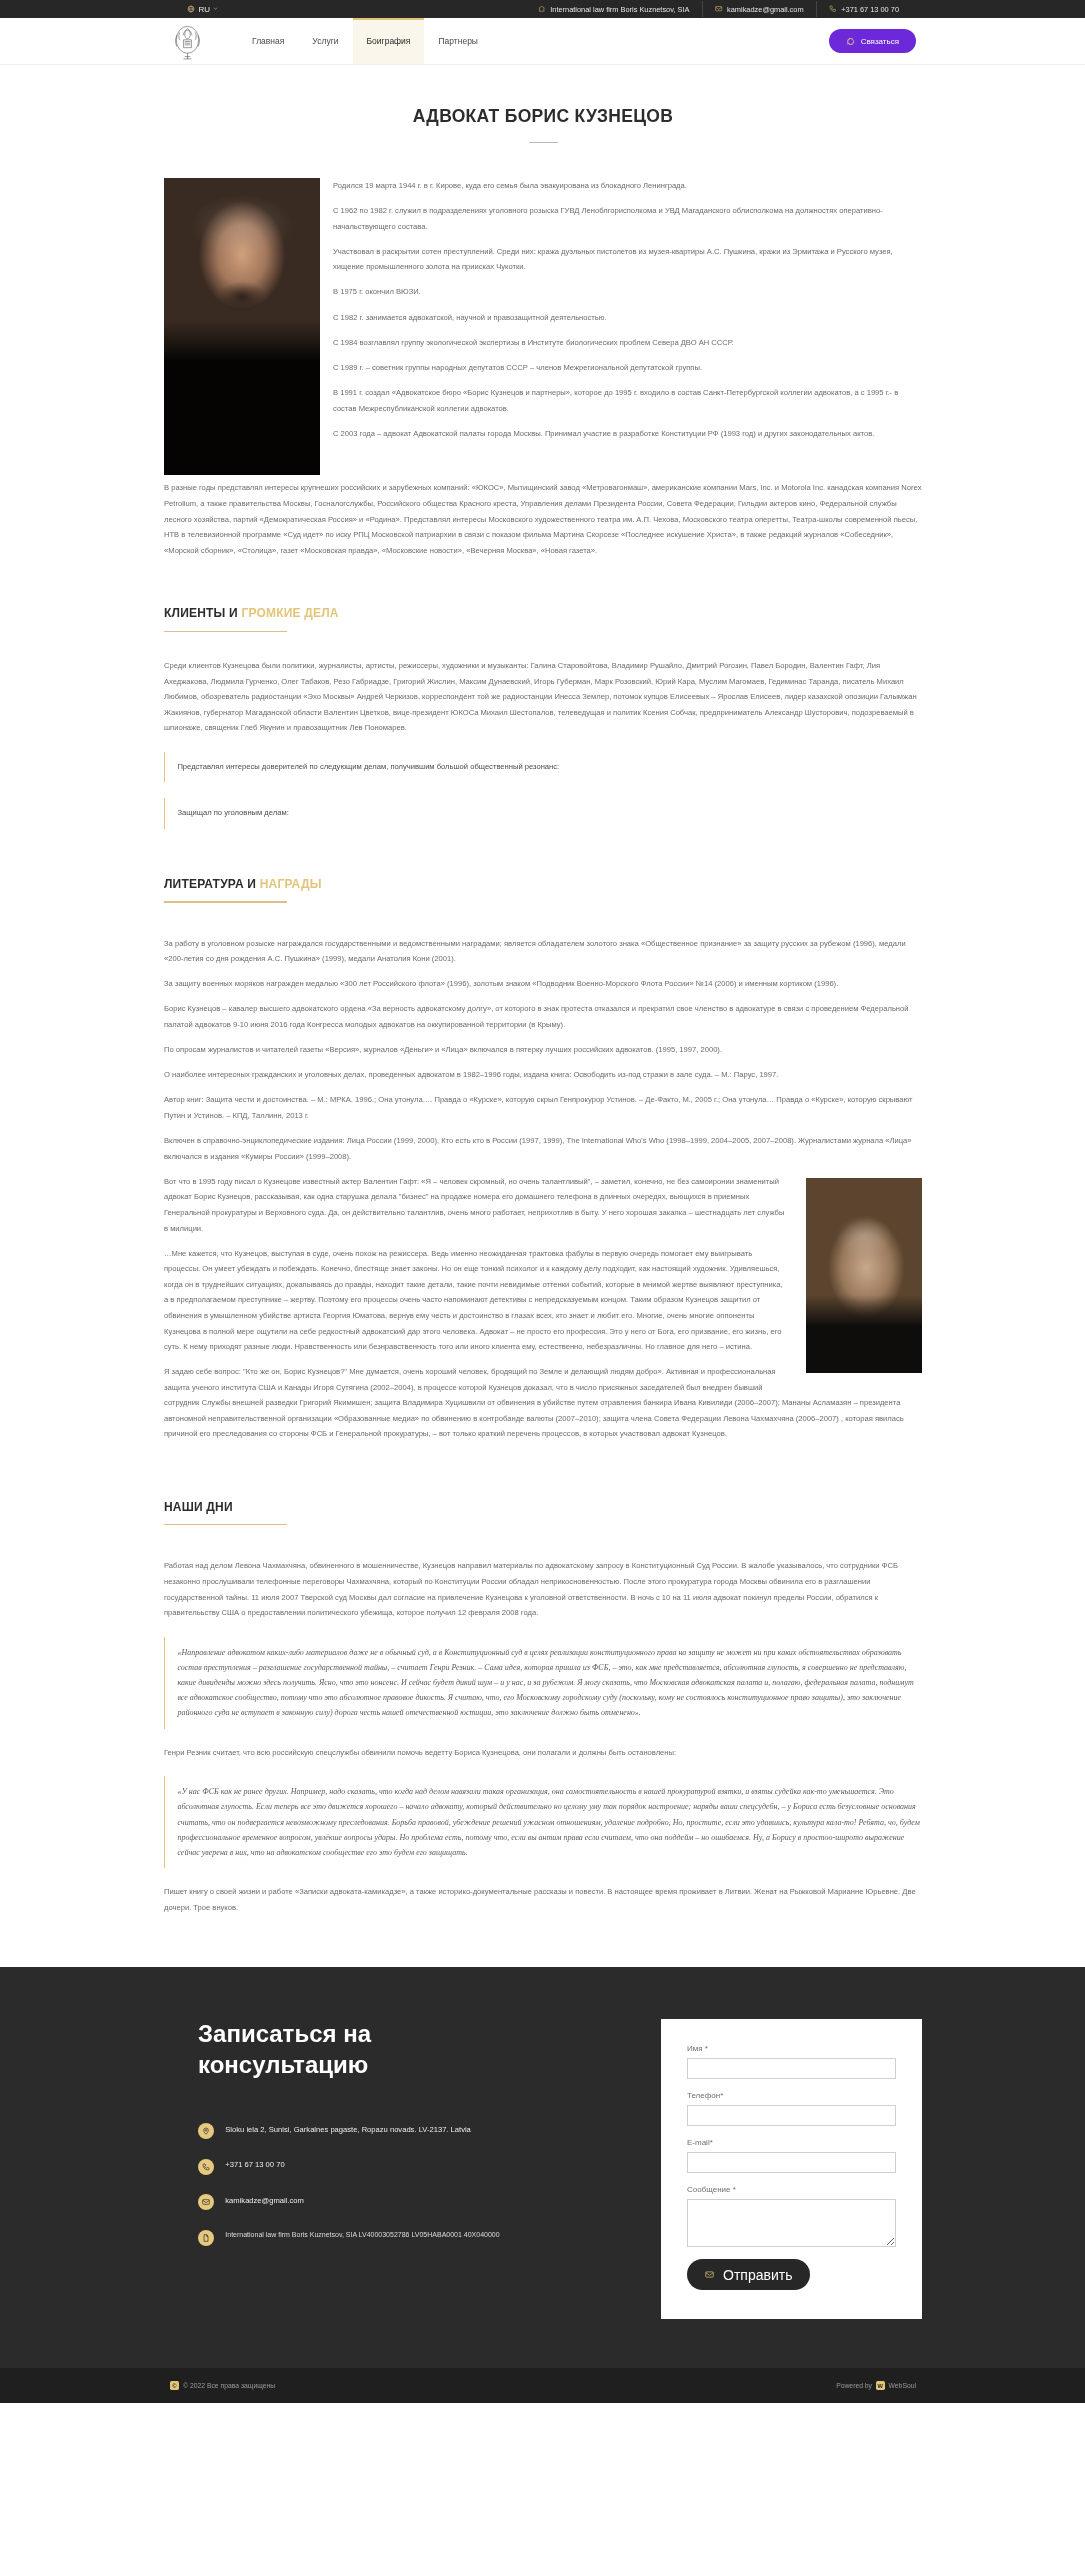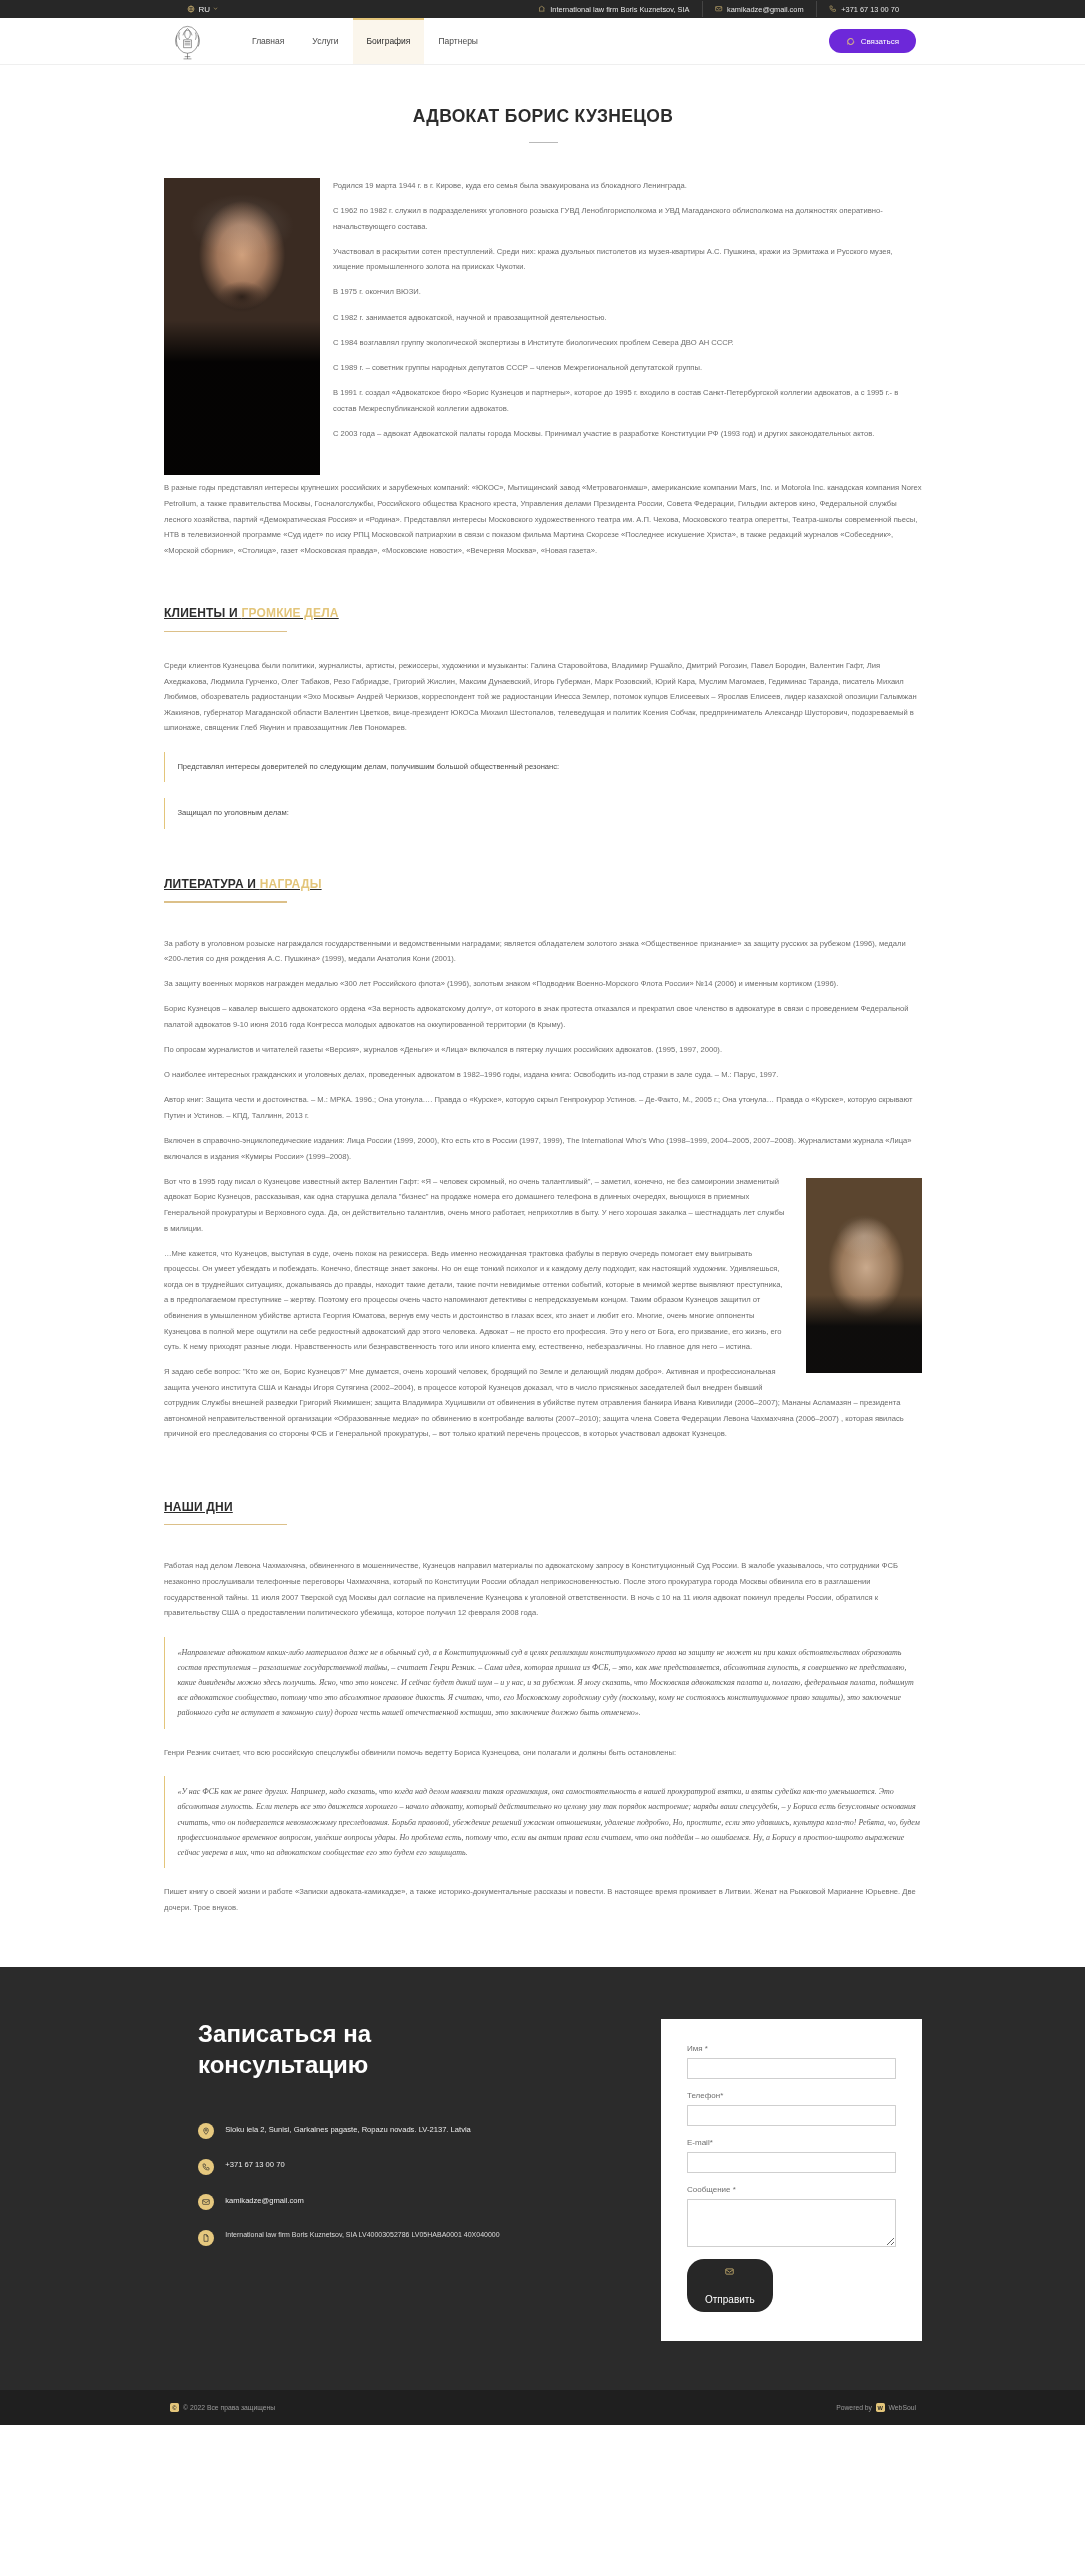"КЛИЕНТЫ И ГРОМКИЕ ДЕЛА" .section-title { text-decoration: underline -> none }
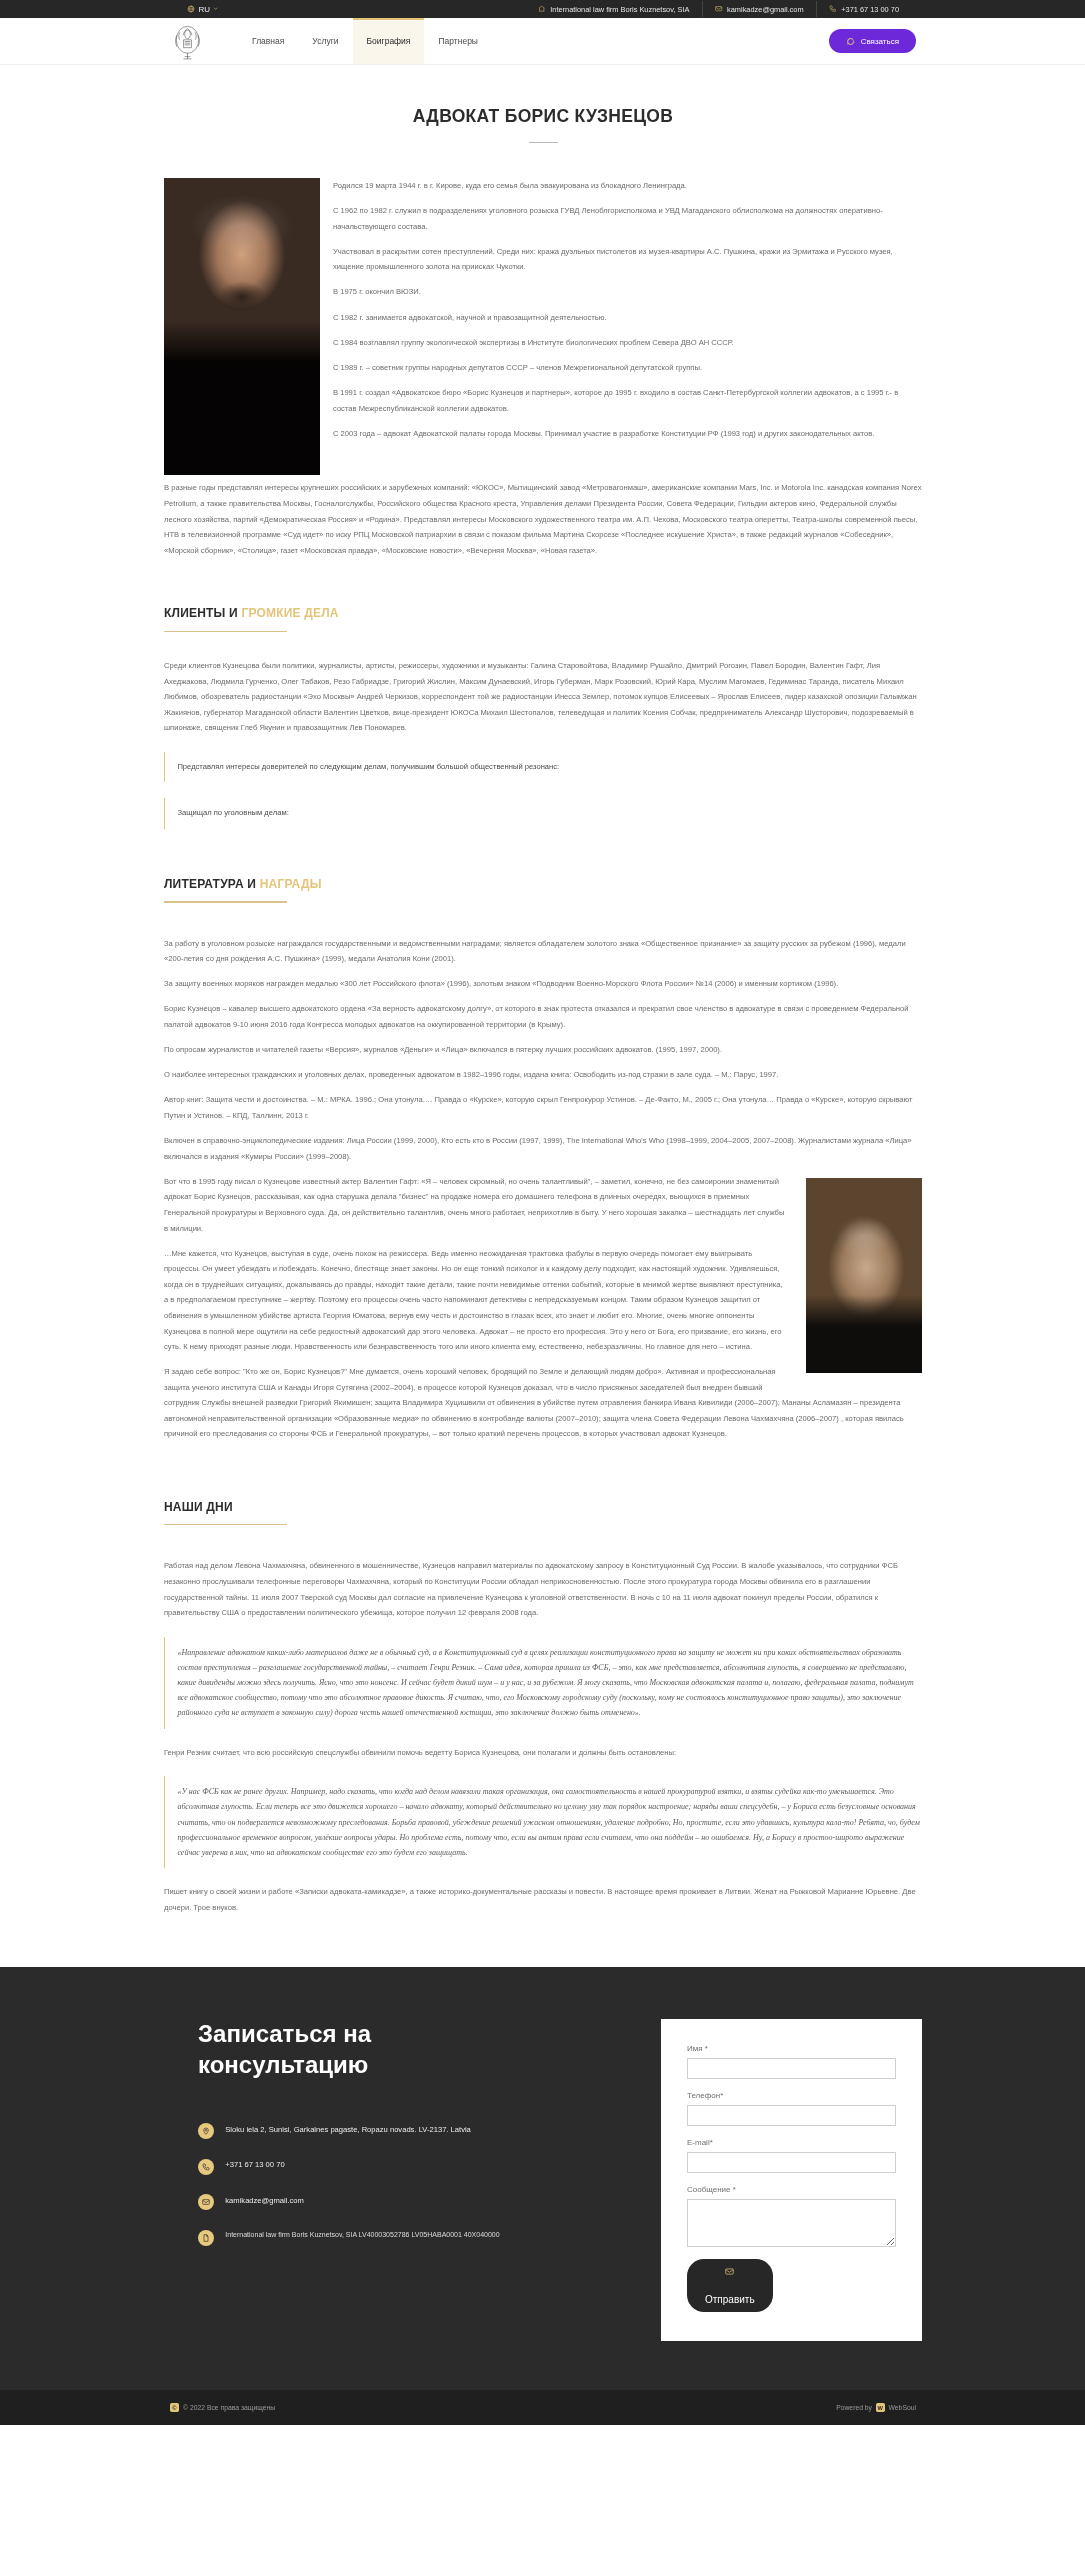"Отправить" .submit-btn { flex-direction: column -> none; font-size: 10px -> 14px; gap: 18px -> 9px }
